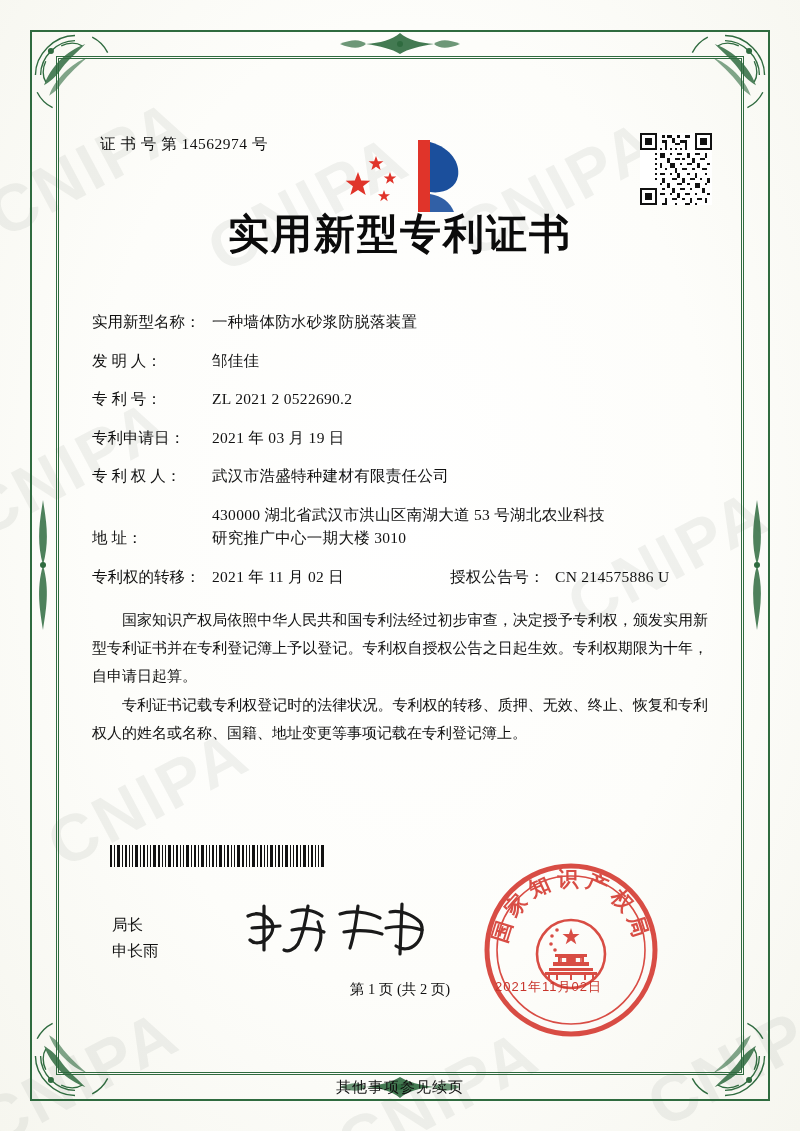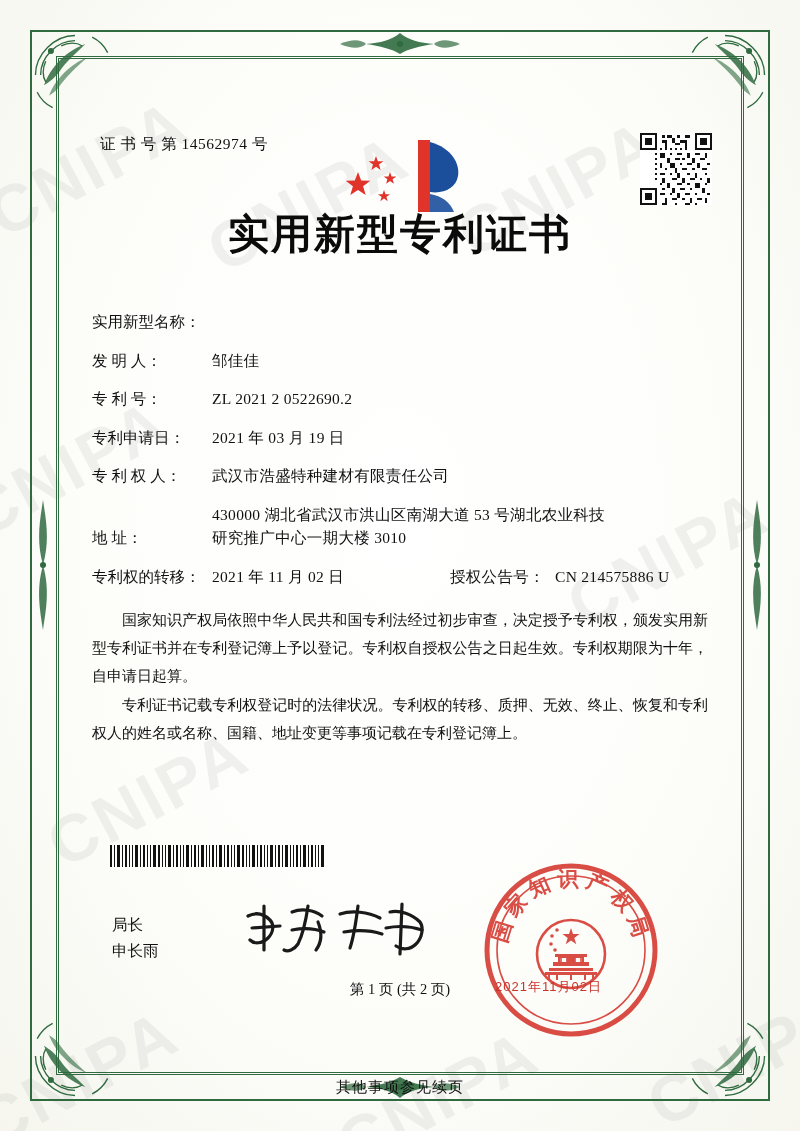"一种墙体防水砂浆防脱落装置" div.fvalue { html: none -> <div>一种墙体防水砂浆防脱落装置</div> }
